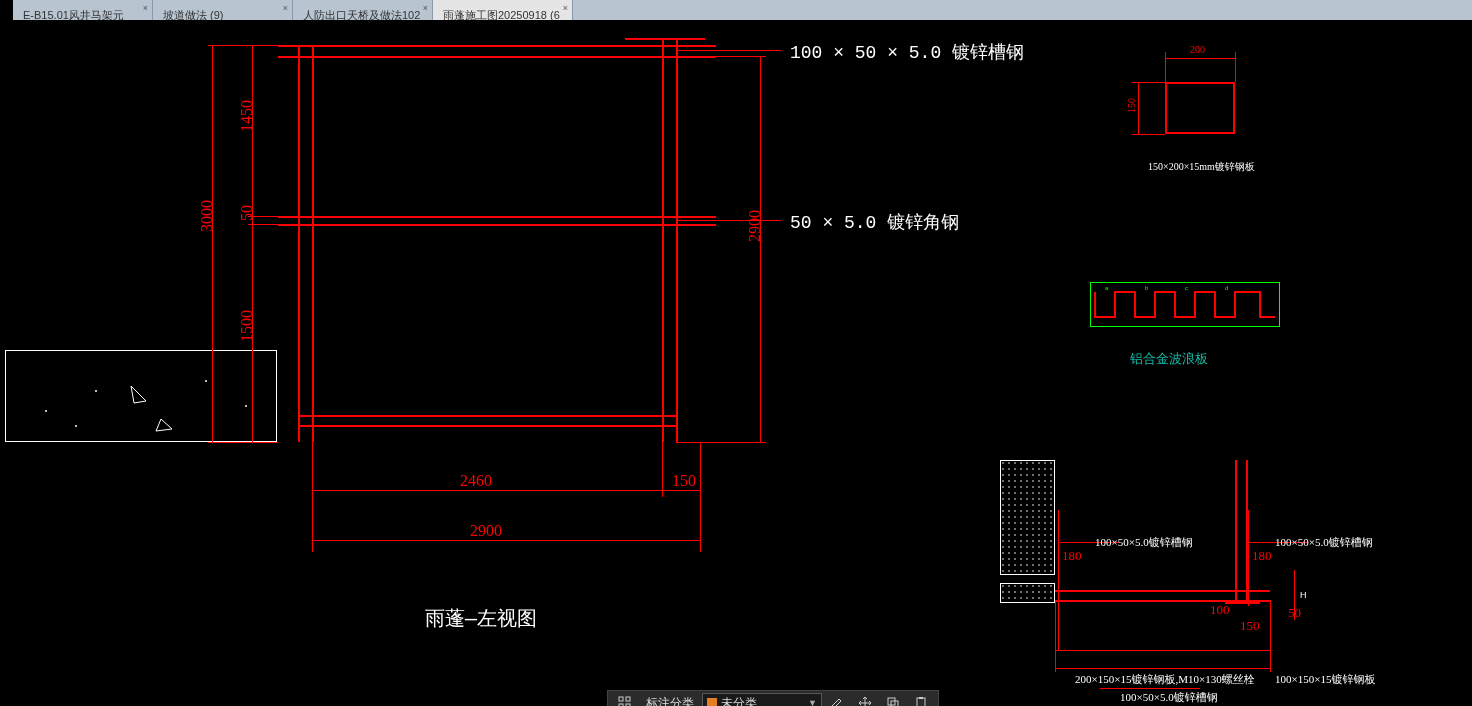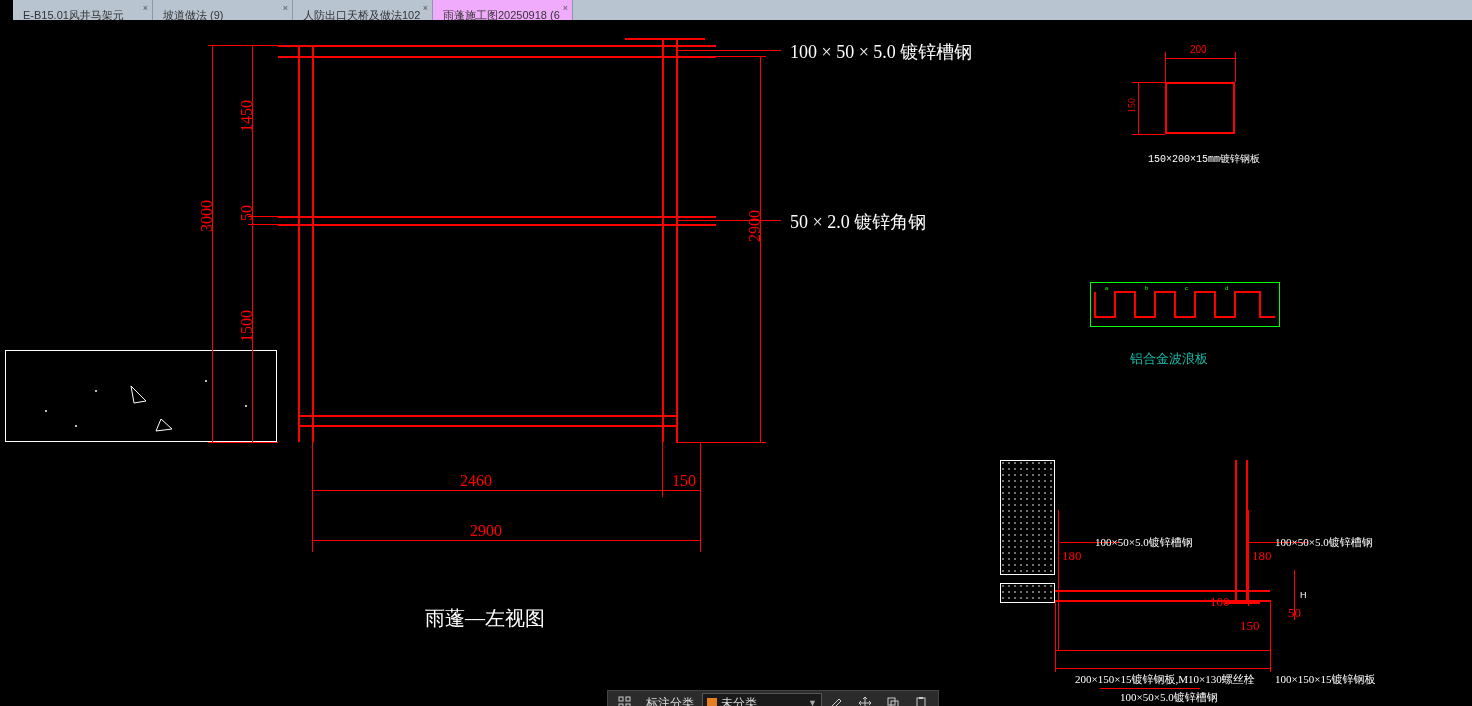"雨蓬施工图20250918 (6" .tab.active { background: #f0abfc -> #e5e5e5 }
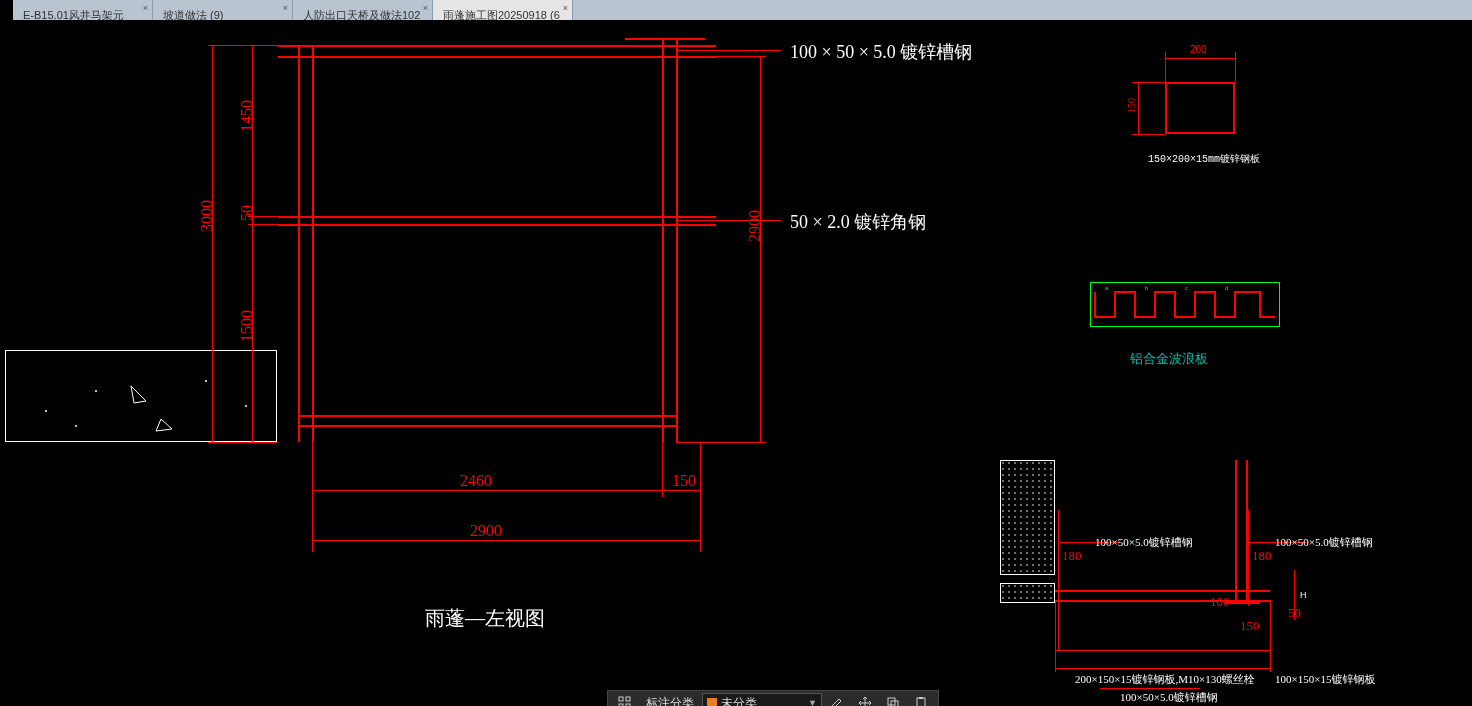"100 × 50 × 5.0" .ann { font-family: Liberation Serif, serif -> Liberation Mono, monospace }
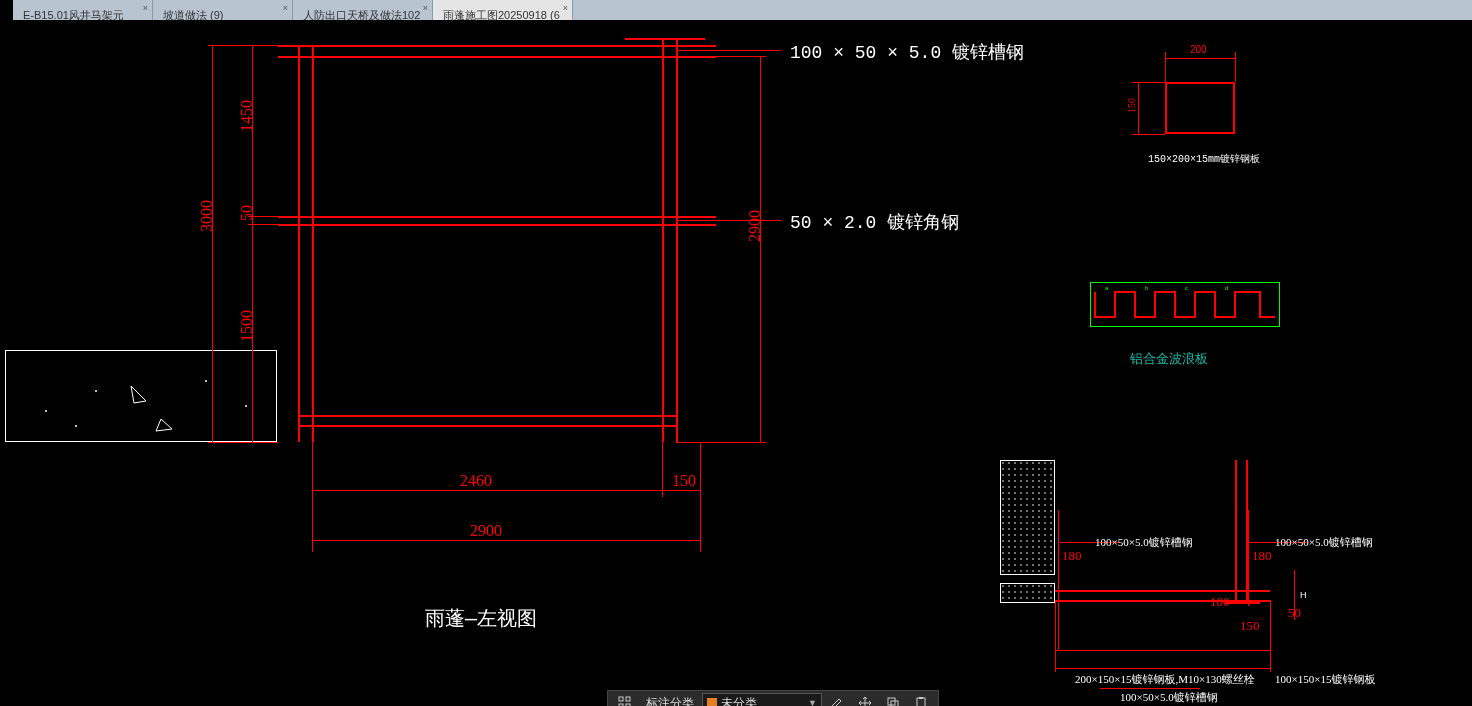"200" .dim-txt-sm { font-family: Liberation Sans, sans-serif -> Liberation Serif, serif }
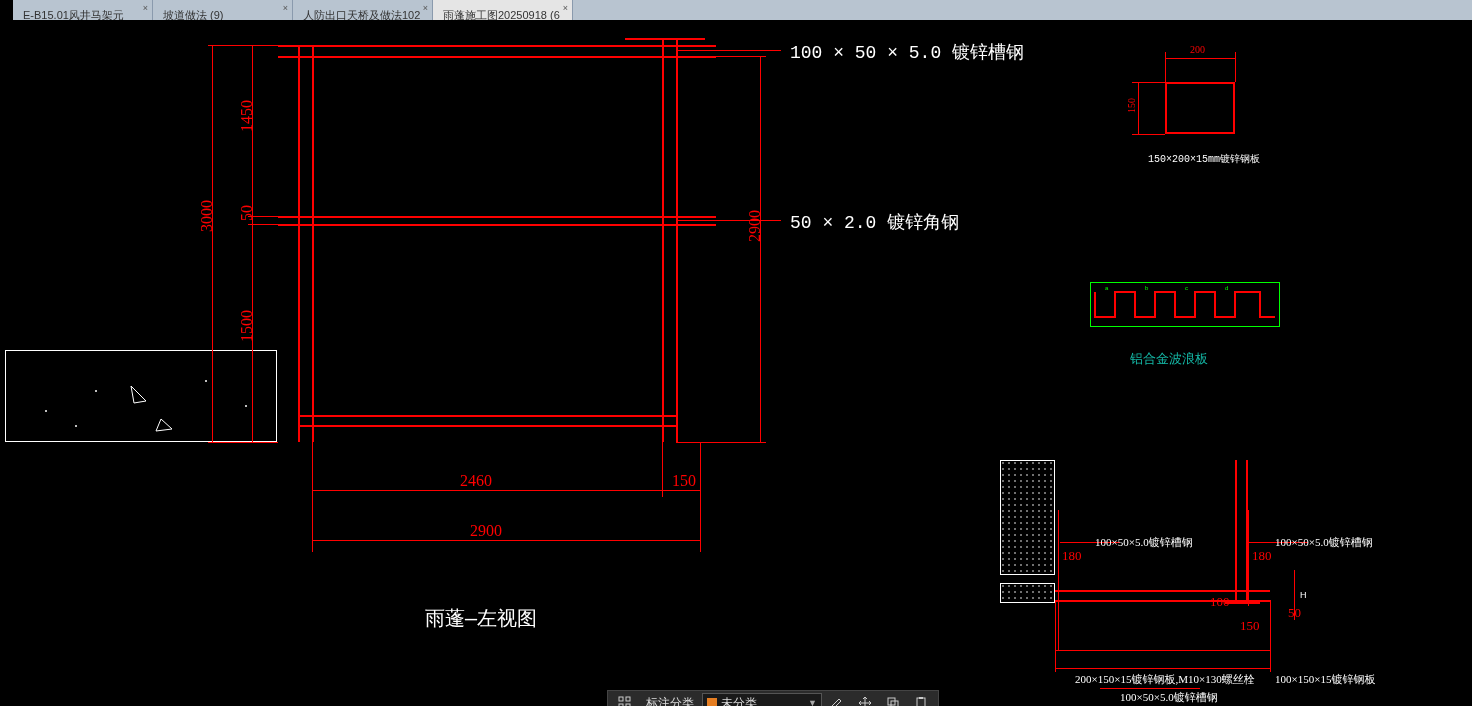"150×200×15mm镀锌钢板" span.ann-sm { font-family: Liberation Mono, monospace -> none; top: 132px -> 140px }
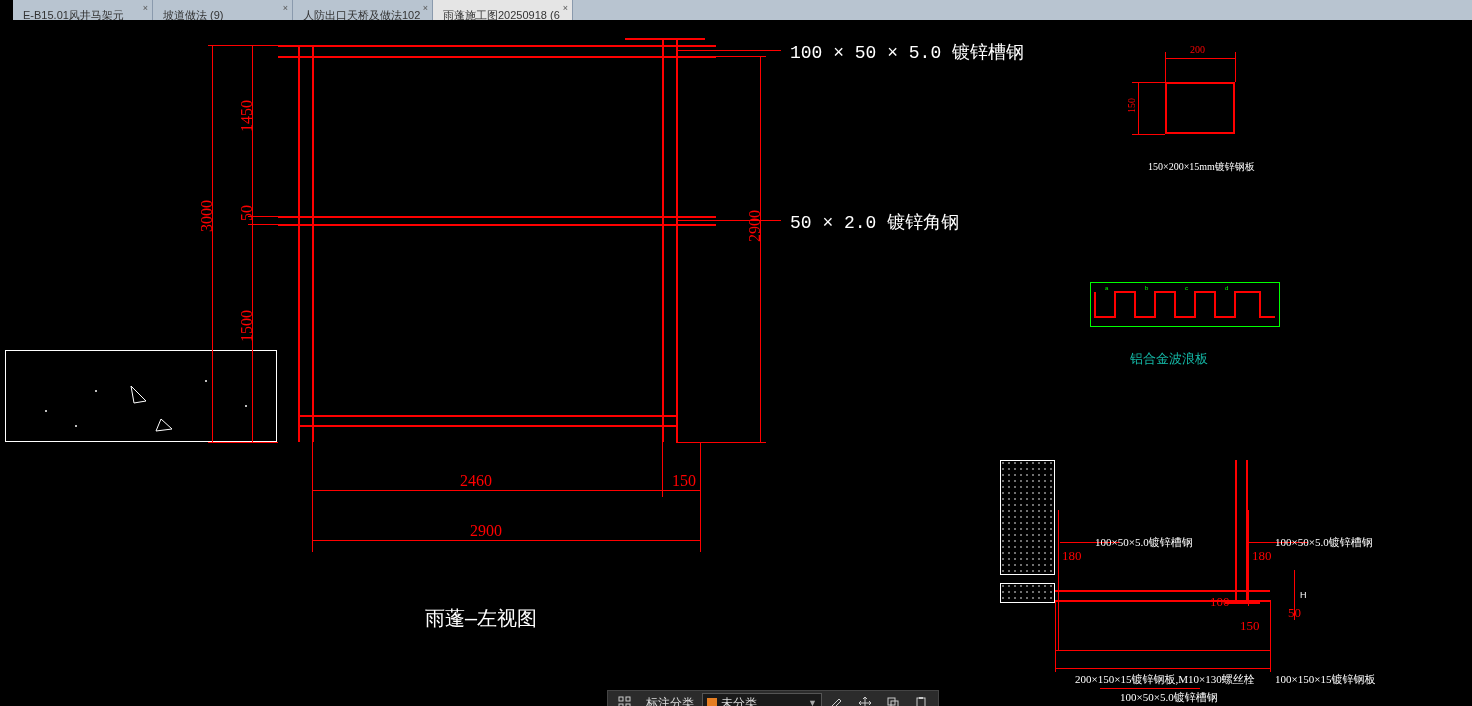"50 × 2.0 镀锌角钢" span.ann { text: 2.0 -> 5.0 }
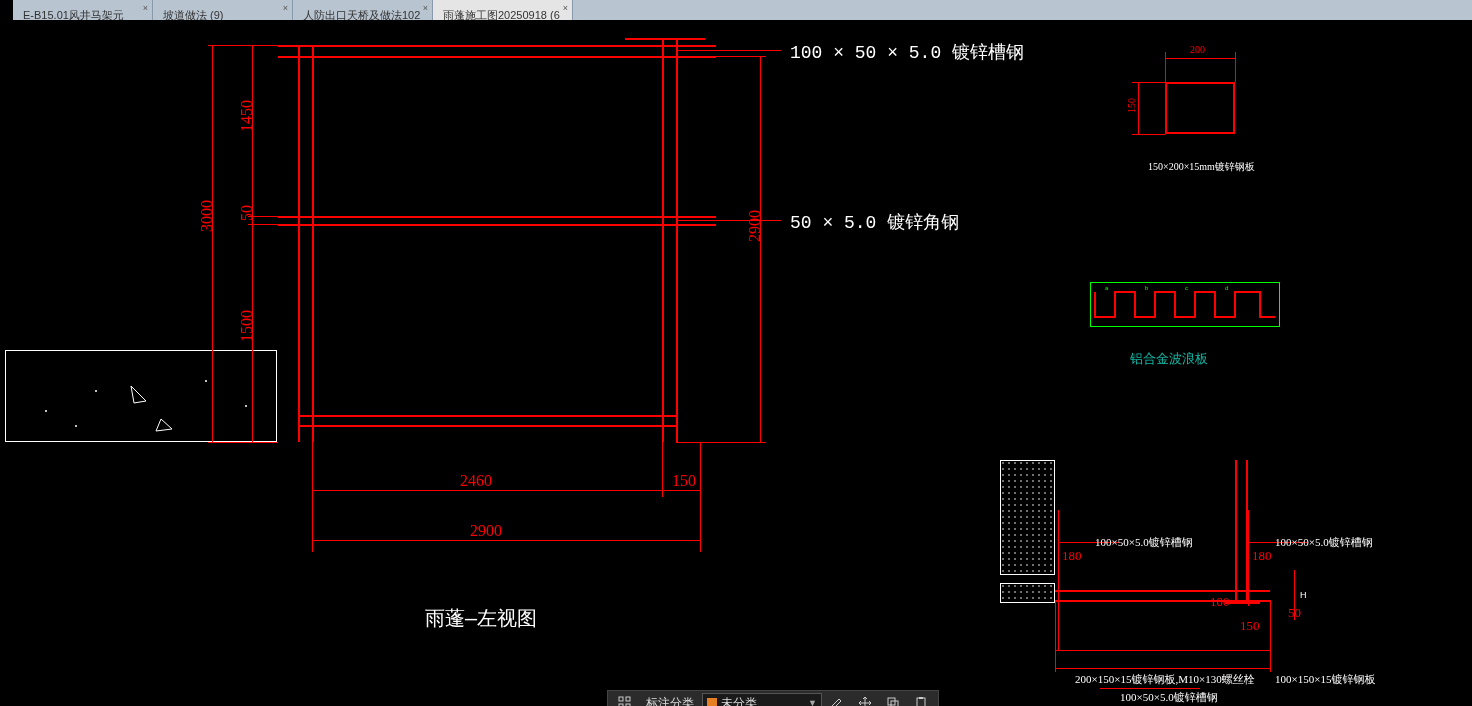"100" span.det-dim { top: 144px -> 152px }
